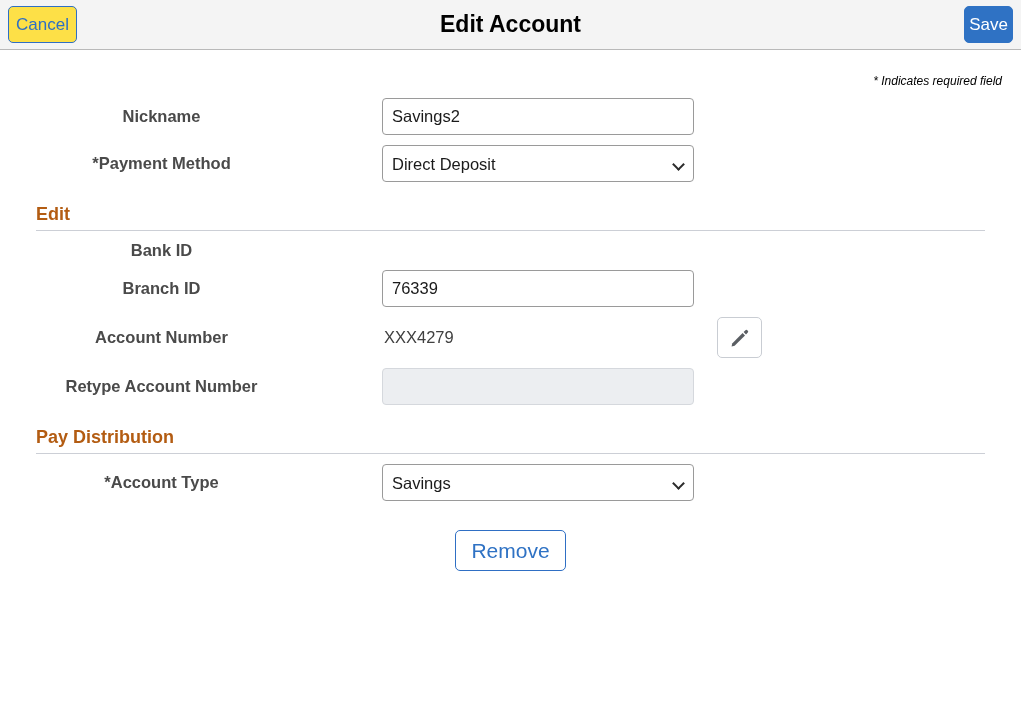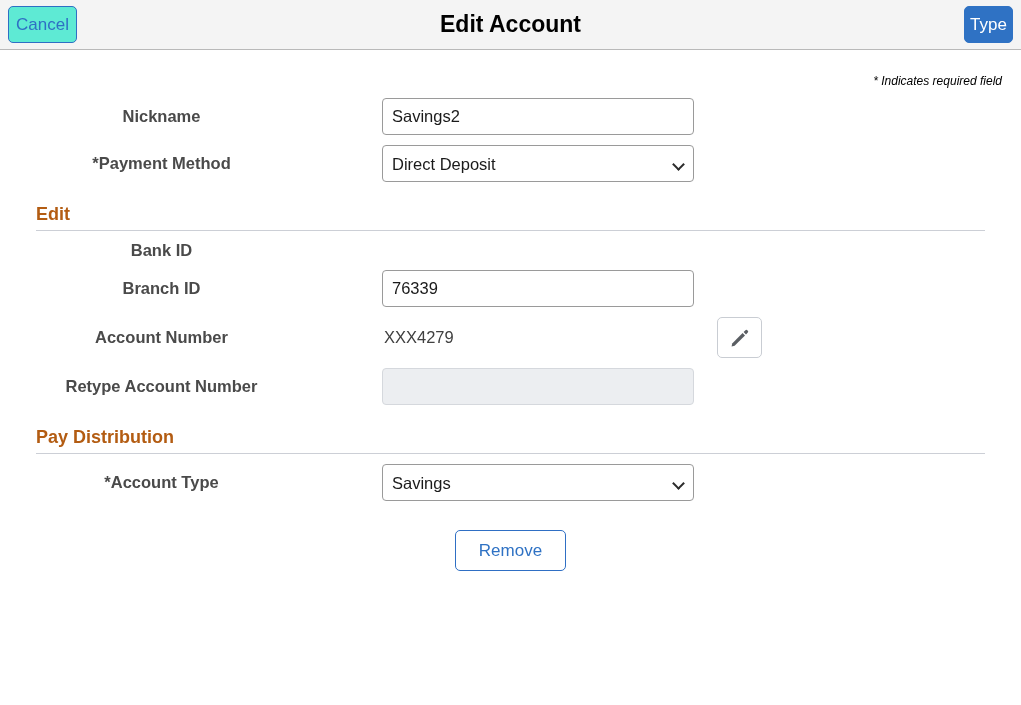"Cancel" .btn-cancel { background: #5eead4 -> #fde047 }
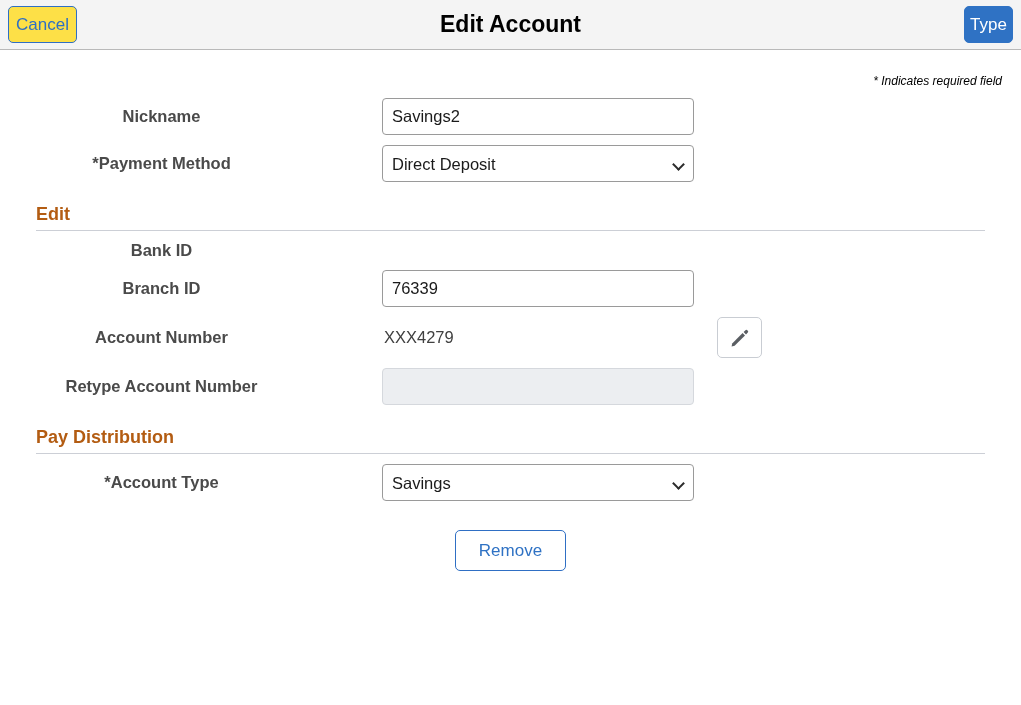"Type" button.btn-save { text: Type -> Save }
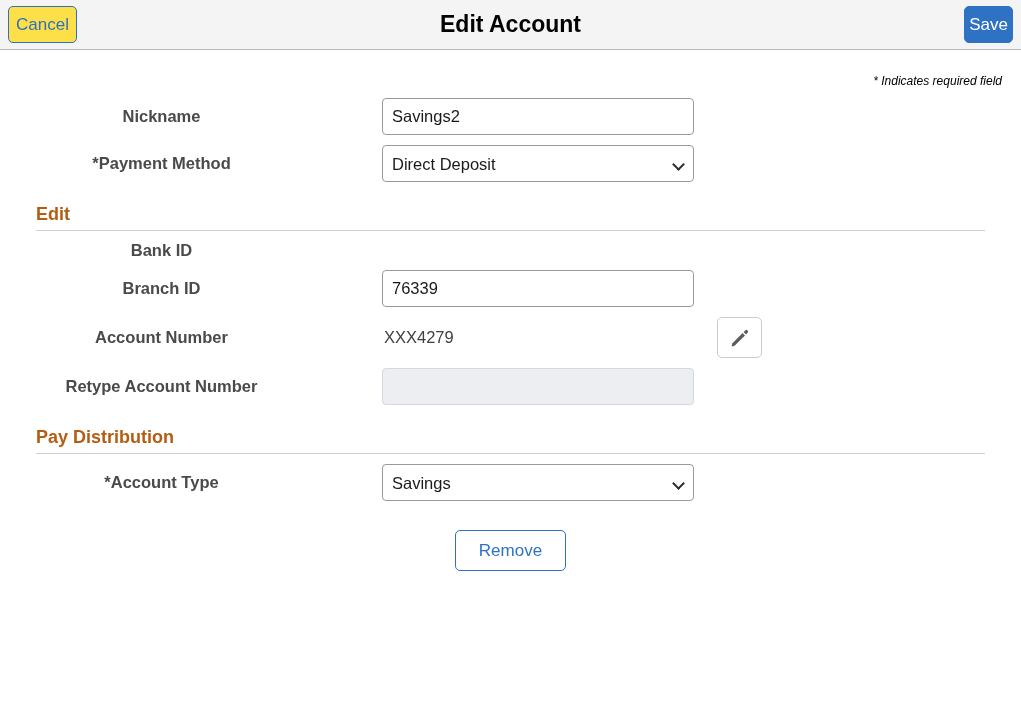"Remove" .btn-remove { font-size: 17px -> 21px }
